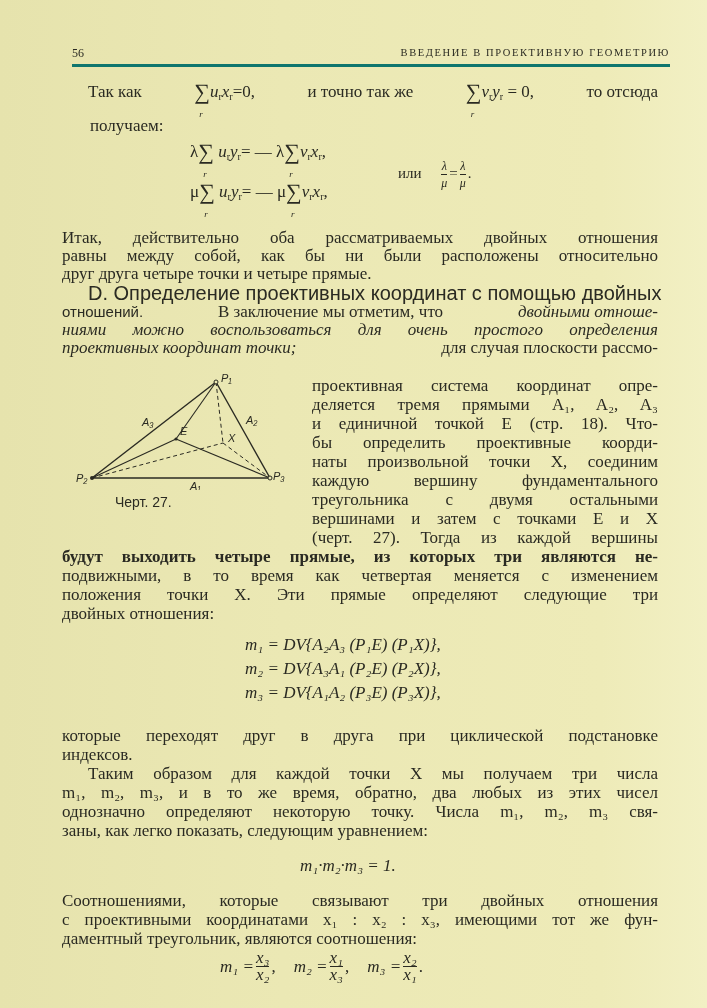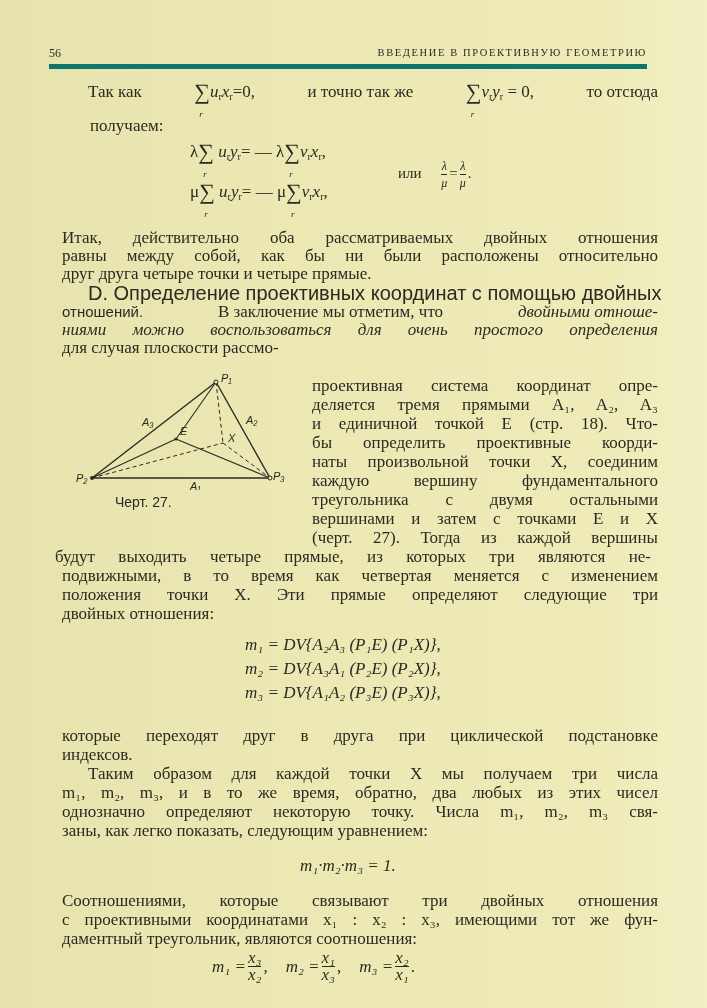"56" .header { border-bottom: 5px solid #0f766e -> 3px solid #0f766e; left: 49px -> 72px }
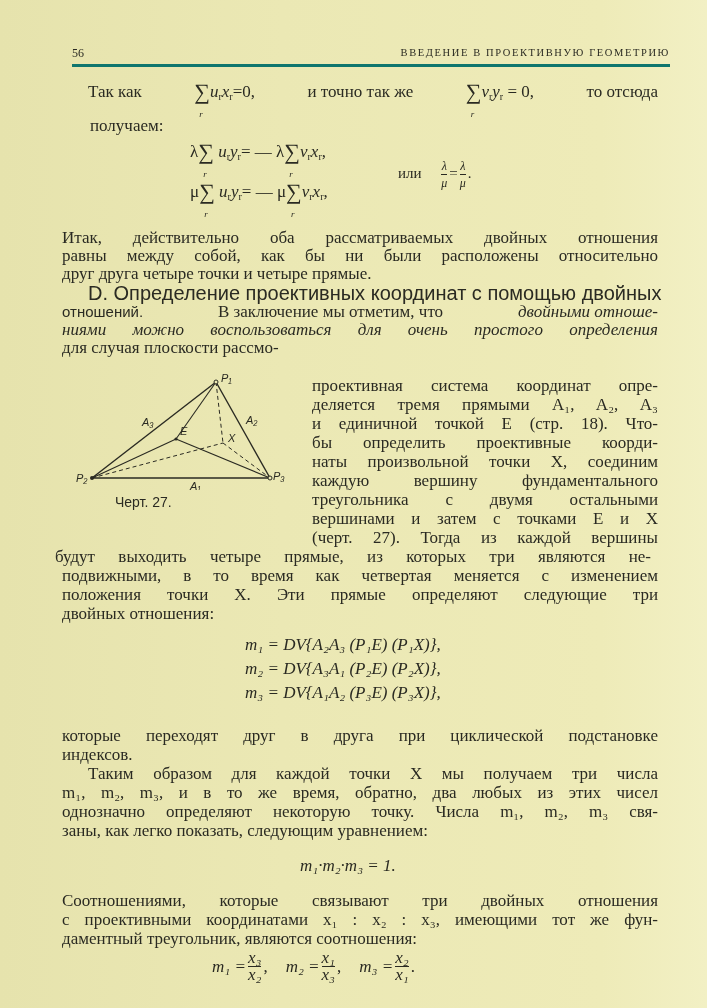"проективных координат точки;" span.it { html: none -> <span>проективных координат точки;</span> }
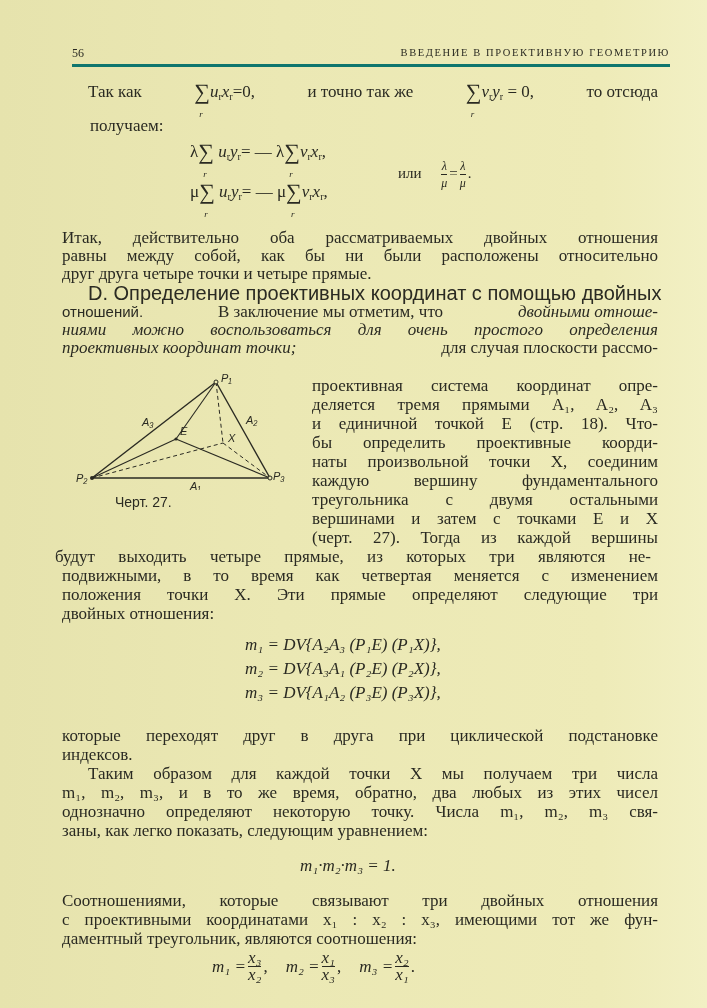"будут выходить четыре прямые, из" div.line { font-weight: none -> bold; left: 55px -> 62px }
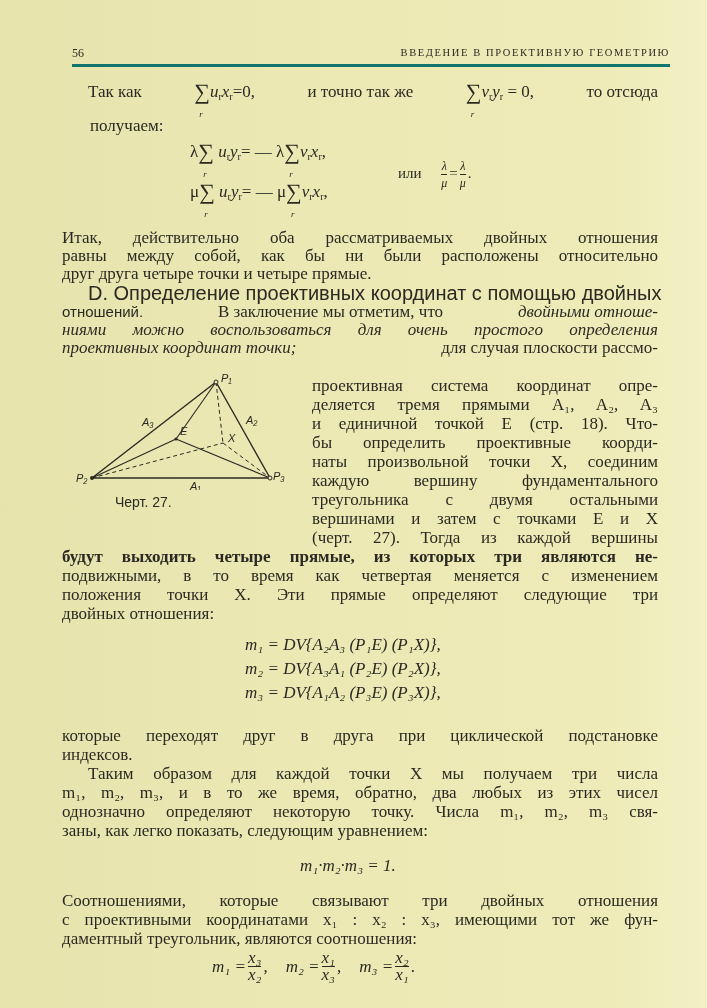"m₁ =" div.line { left: 212px -> 220px }
